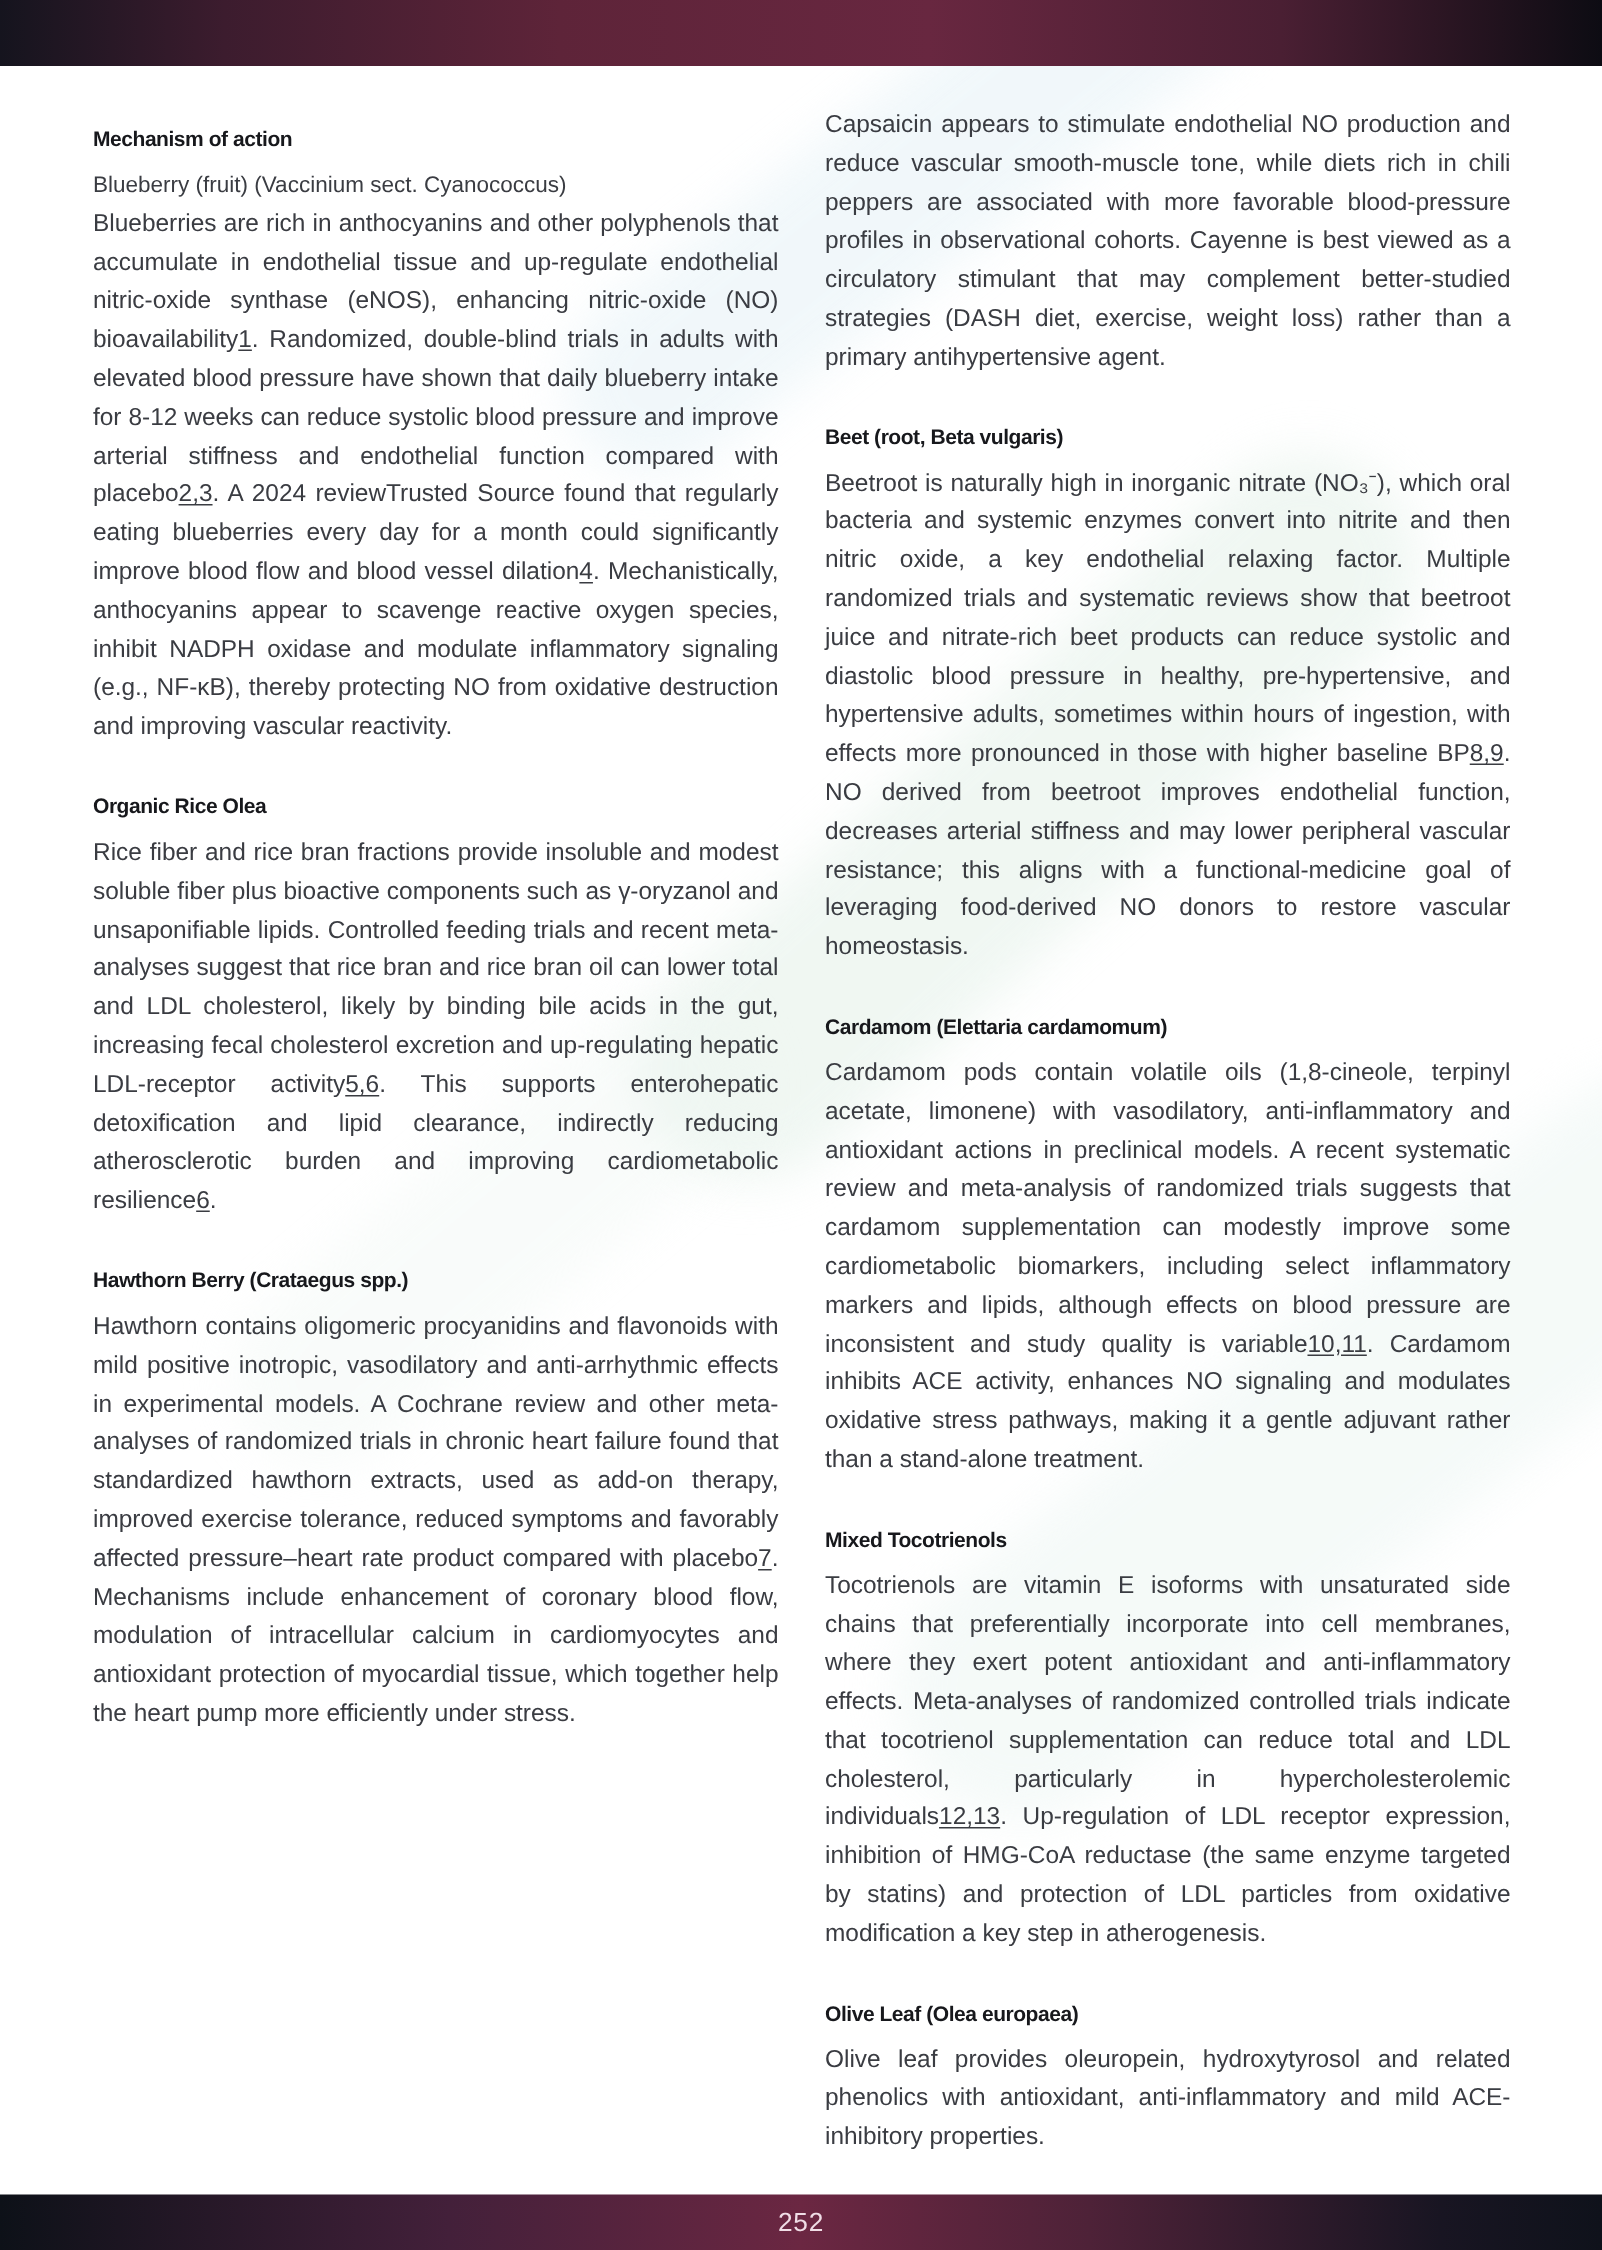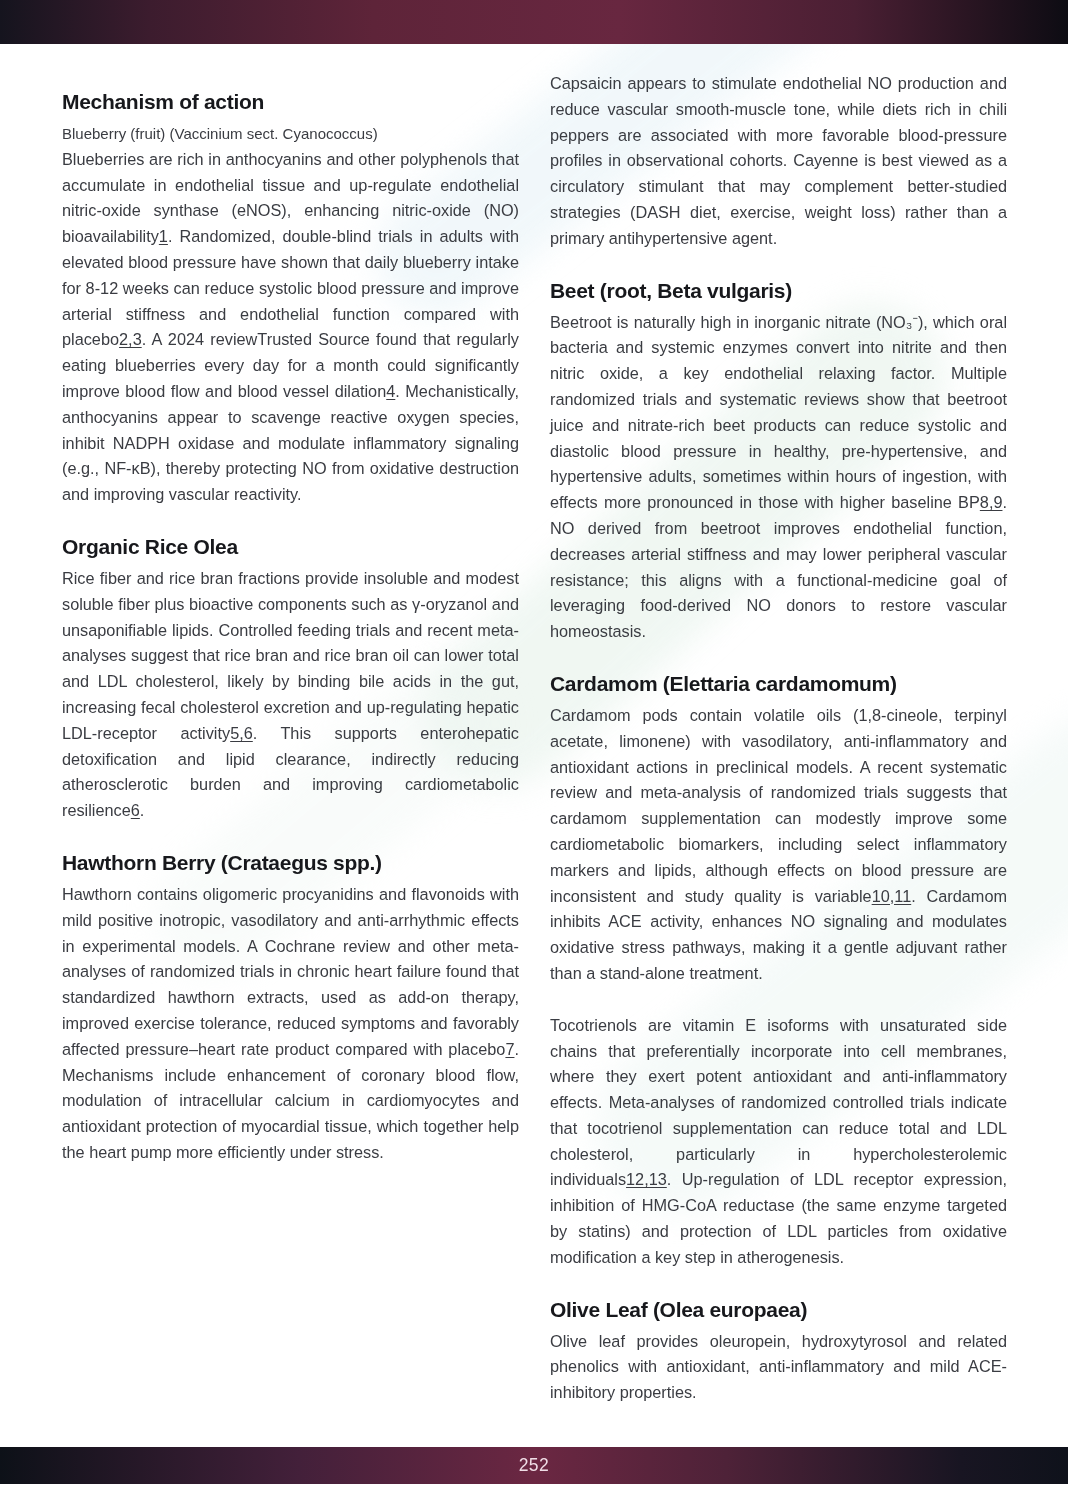"Mechanism of action" .heading { font-size: 21px -> 14px; margin: 18px 0 6px 0 -> 8px 0 6px 0 }
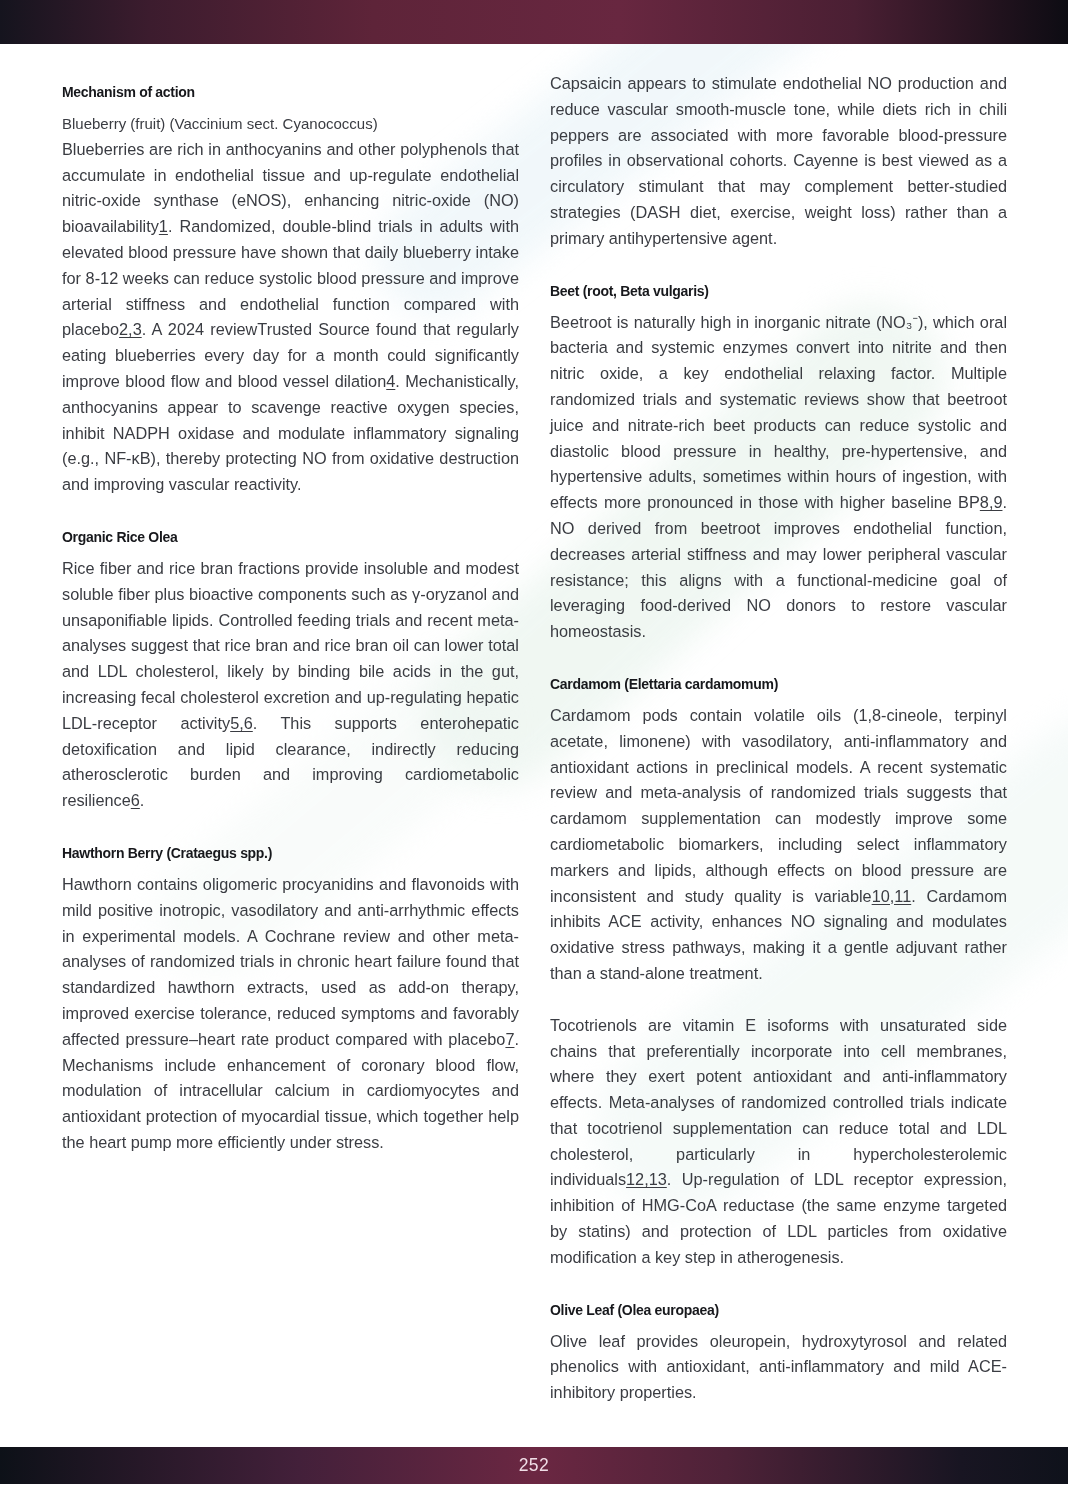"Mixed Tocotrienols" h2.heading { html: none -> <h2>Mixed Tocotrienols</h2> }
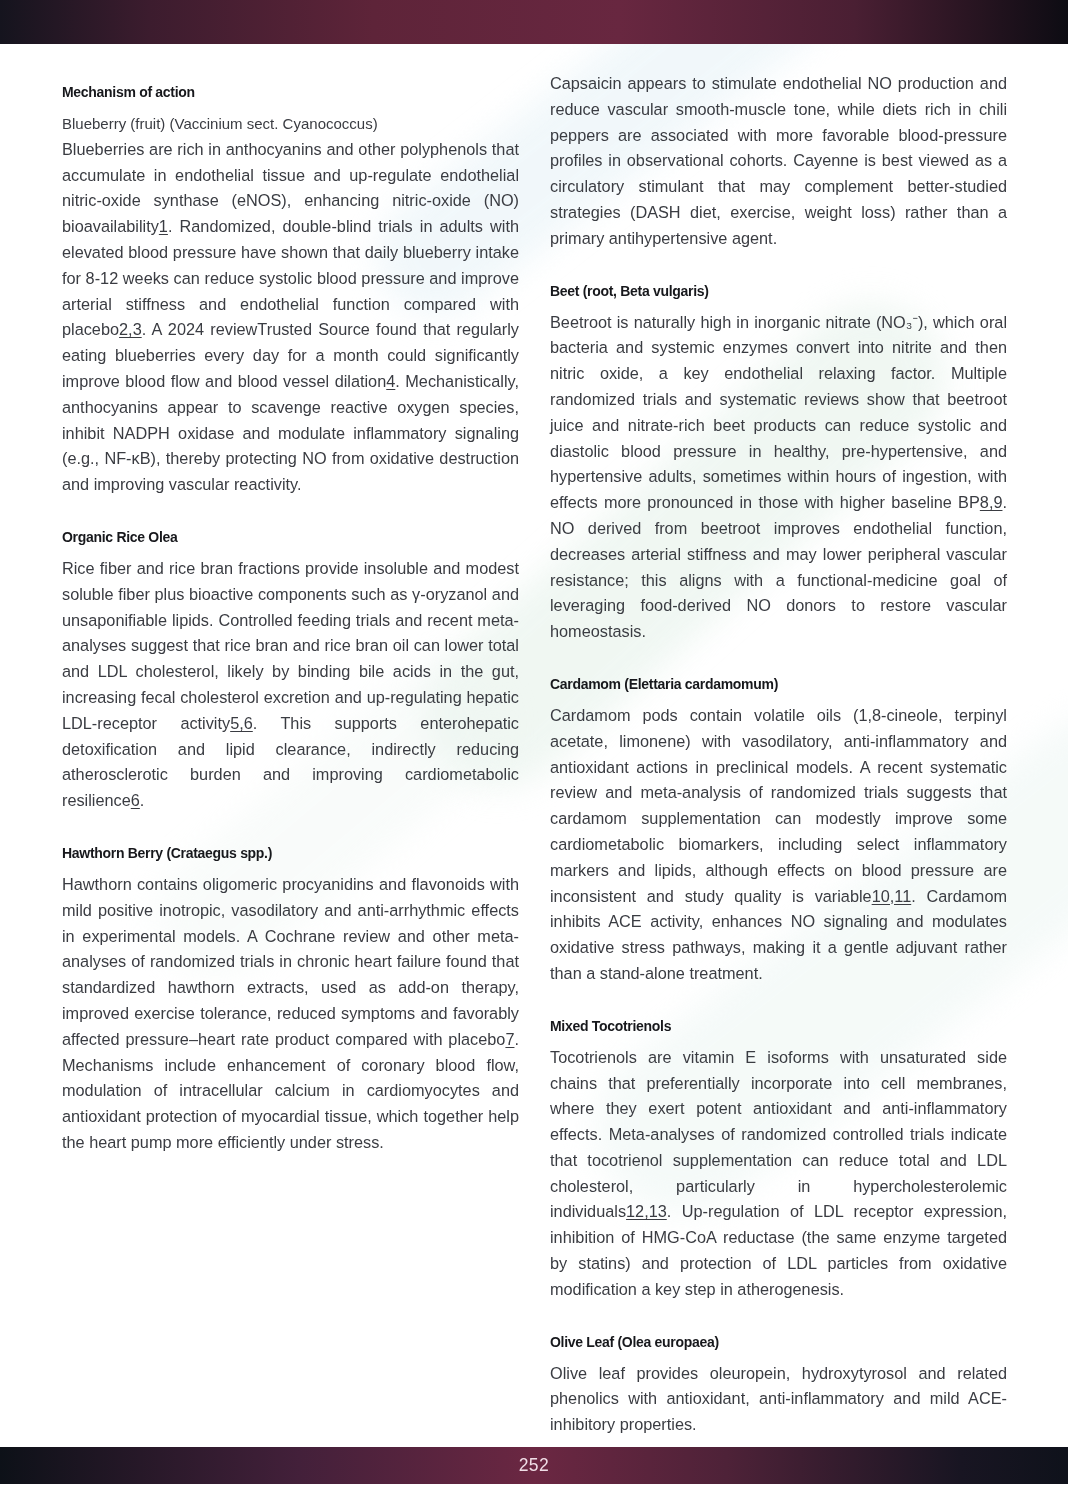"252" .footer-band { bottom: 16px -> 0 }
